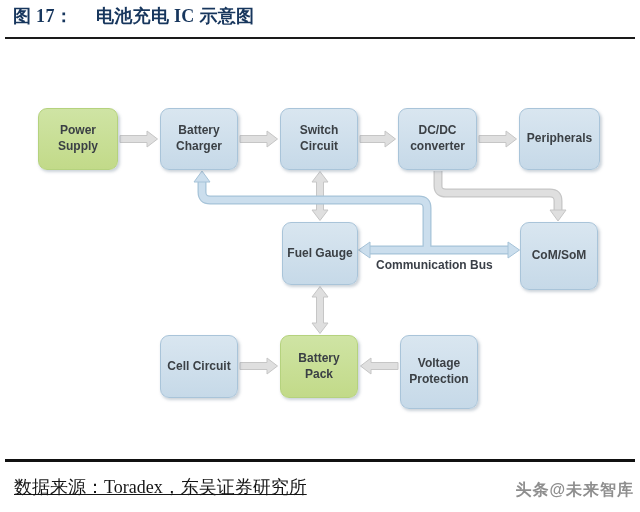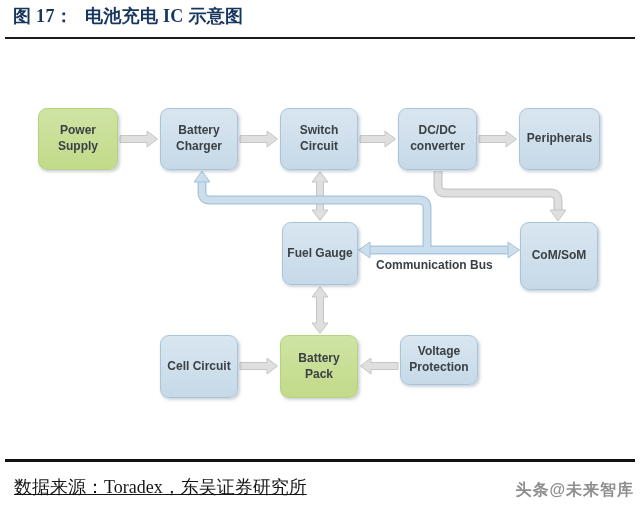"图 17：" .fig-title .label { margin-right: 12px -> 23px }
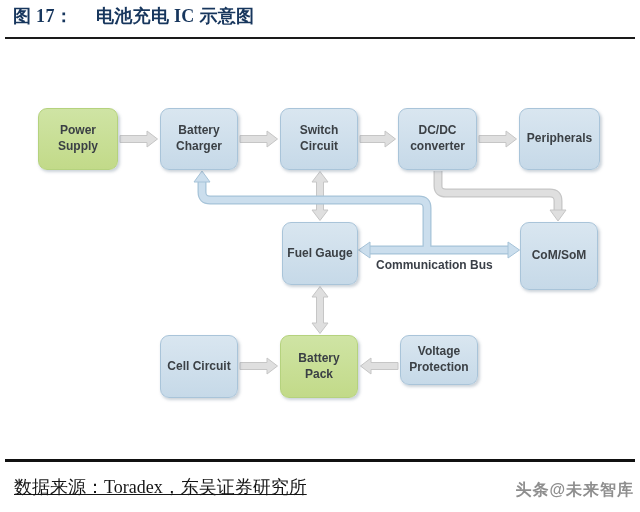"Voltage Protection" div.node { height: 50px -> 74px }
